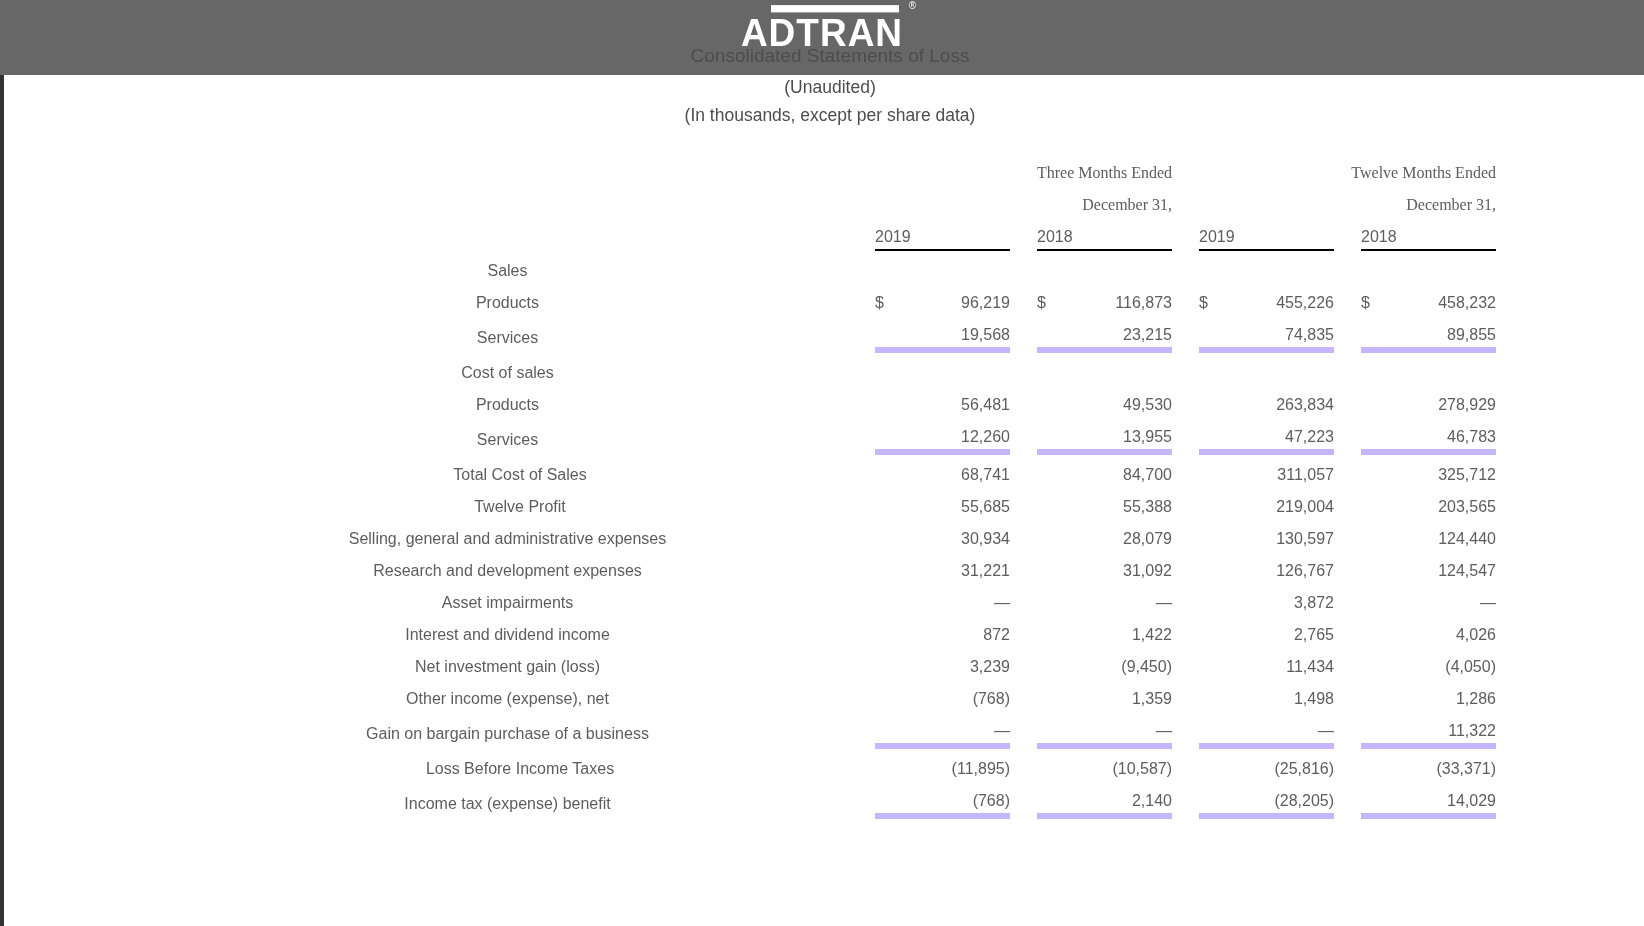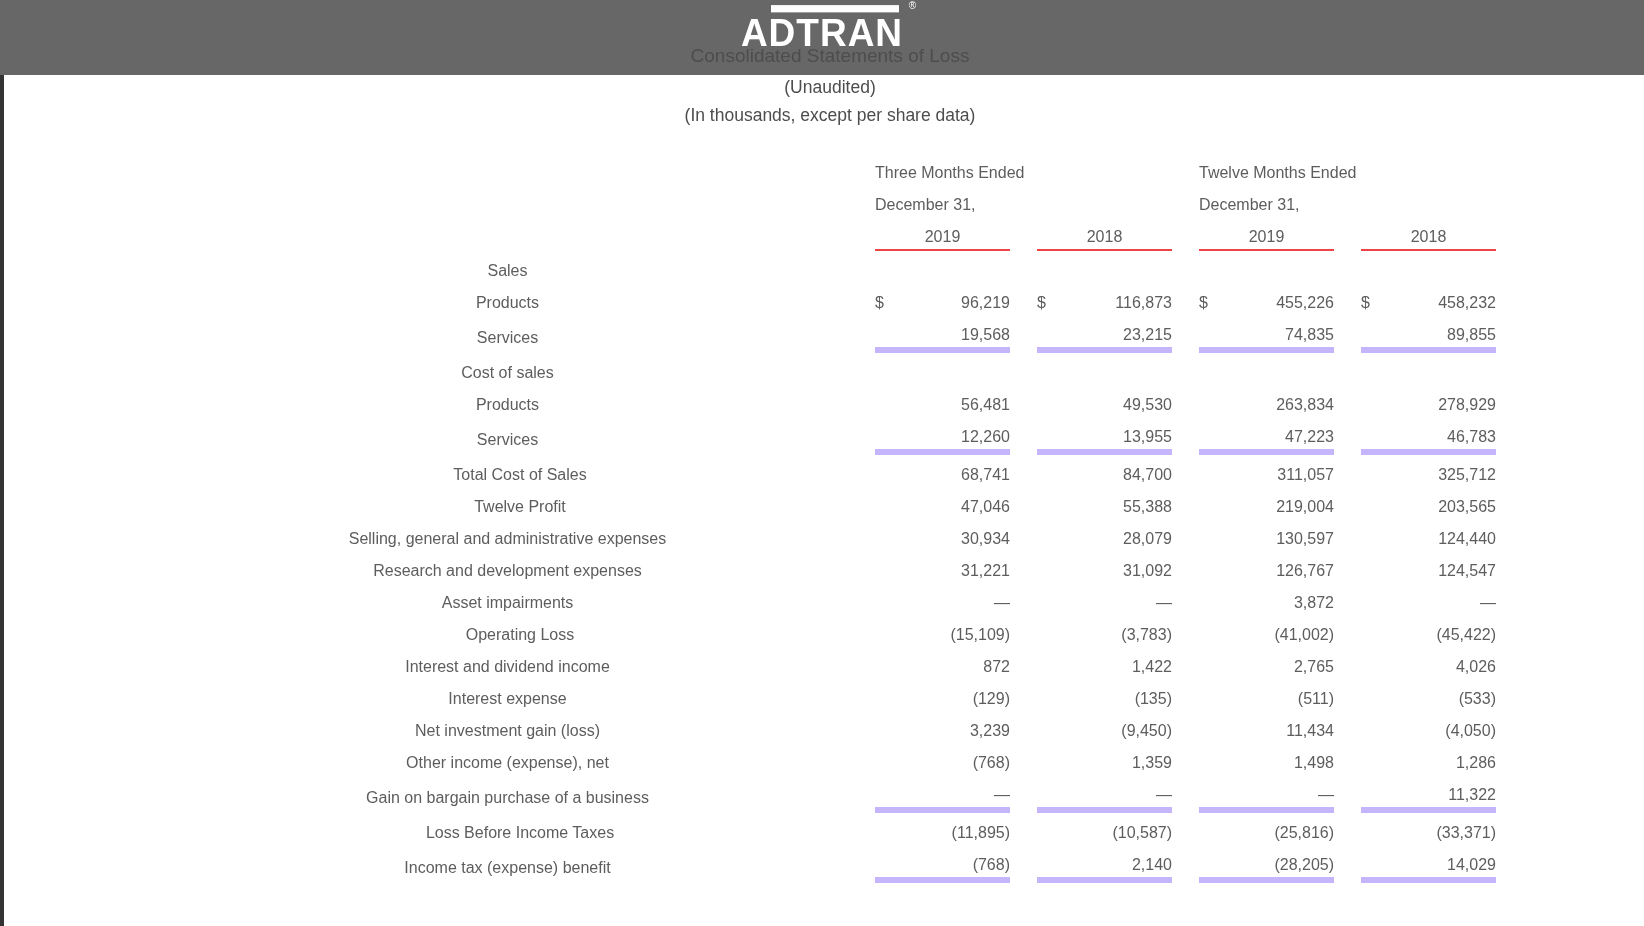"Three Months Ended" td.hdr { font-family: none -> Liberation Serif, serif; text-align: left -> right }
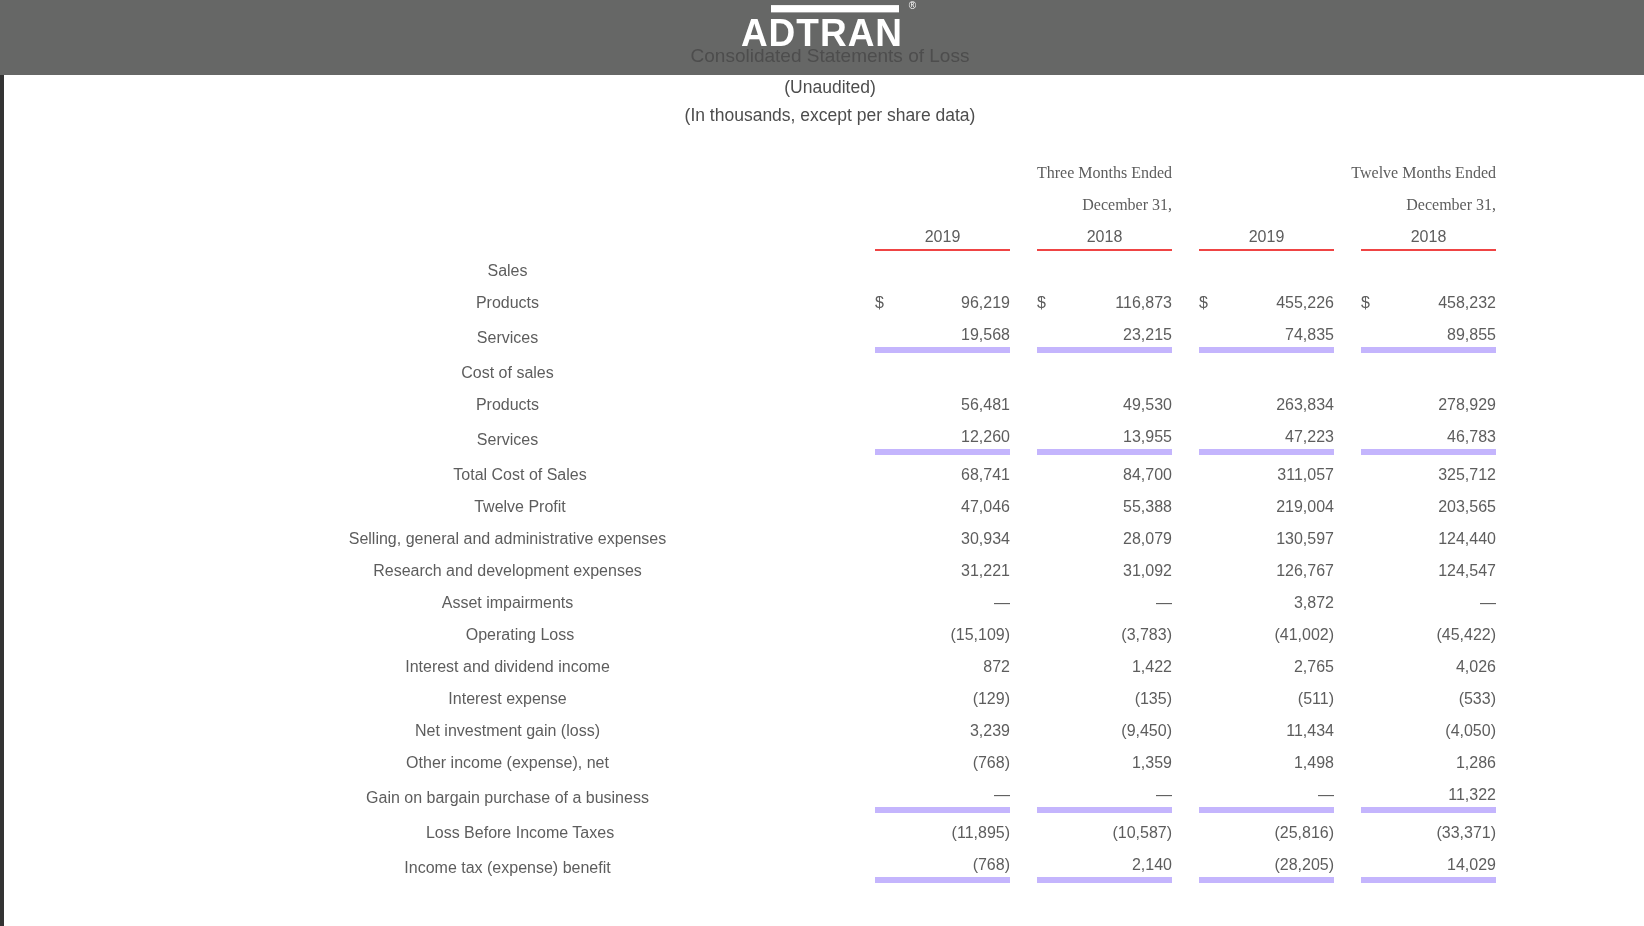"2019" td.year { border-bottom: 2px solid #ef4444 -> 2px solid #000000; text-align: center -> left }
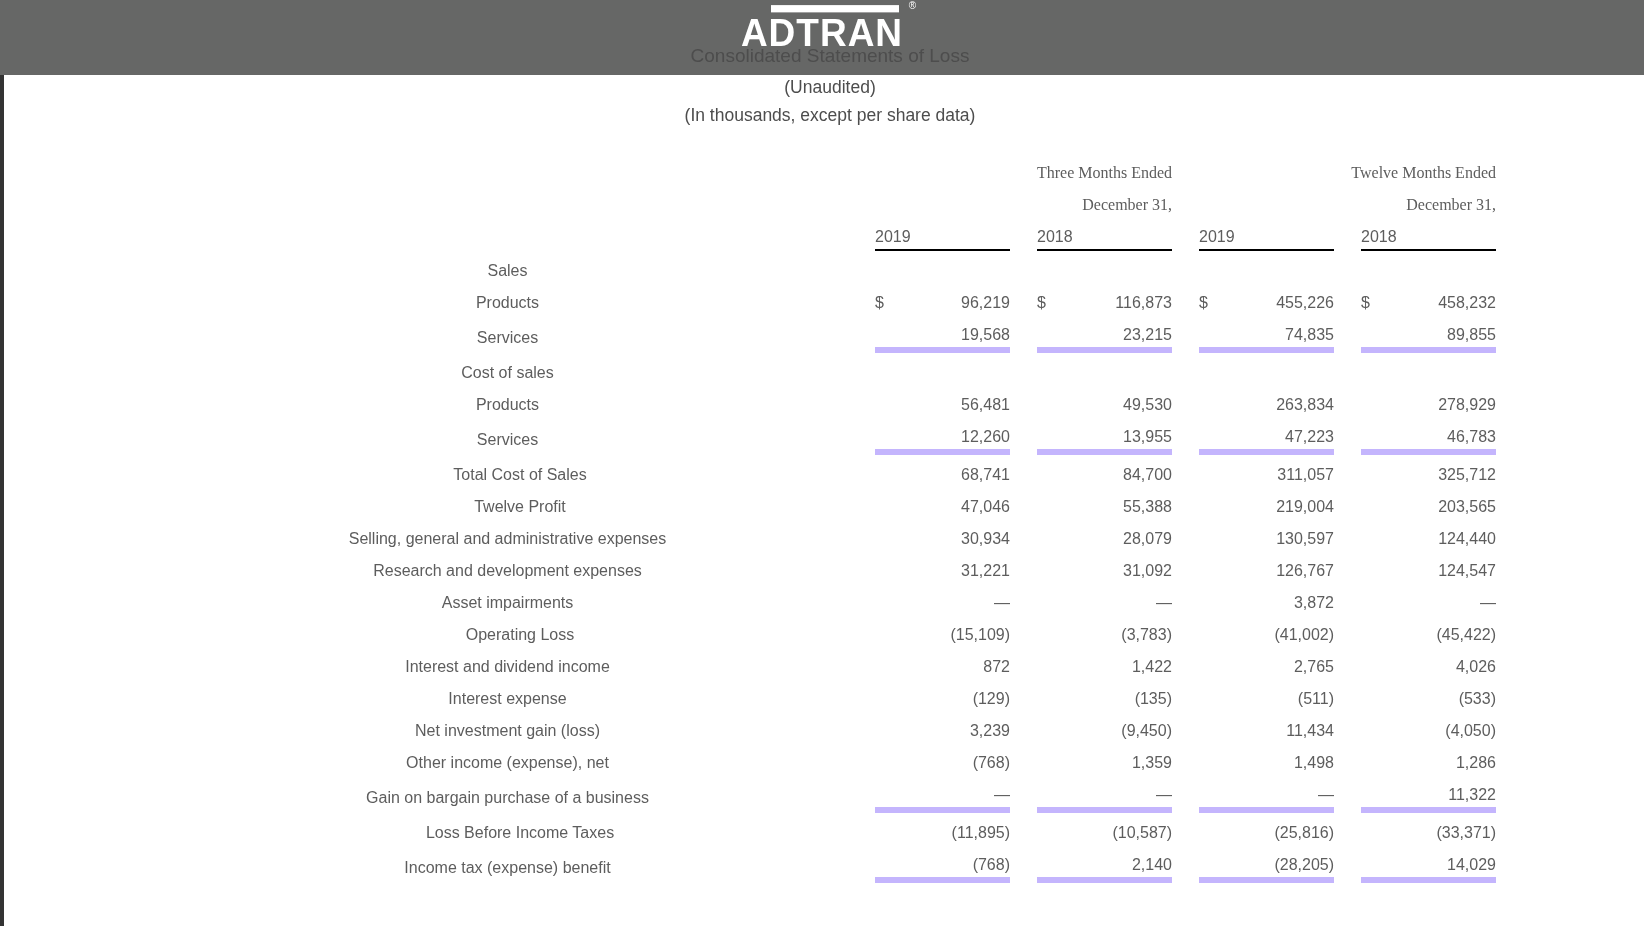"47,046" td.val { text: 47,046 -> 55,685 }
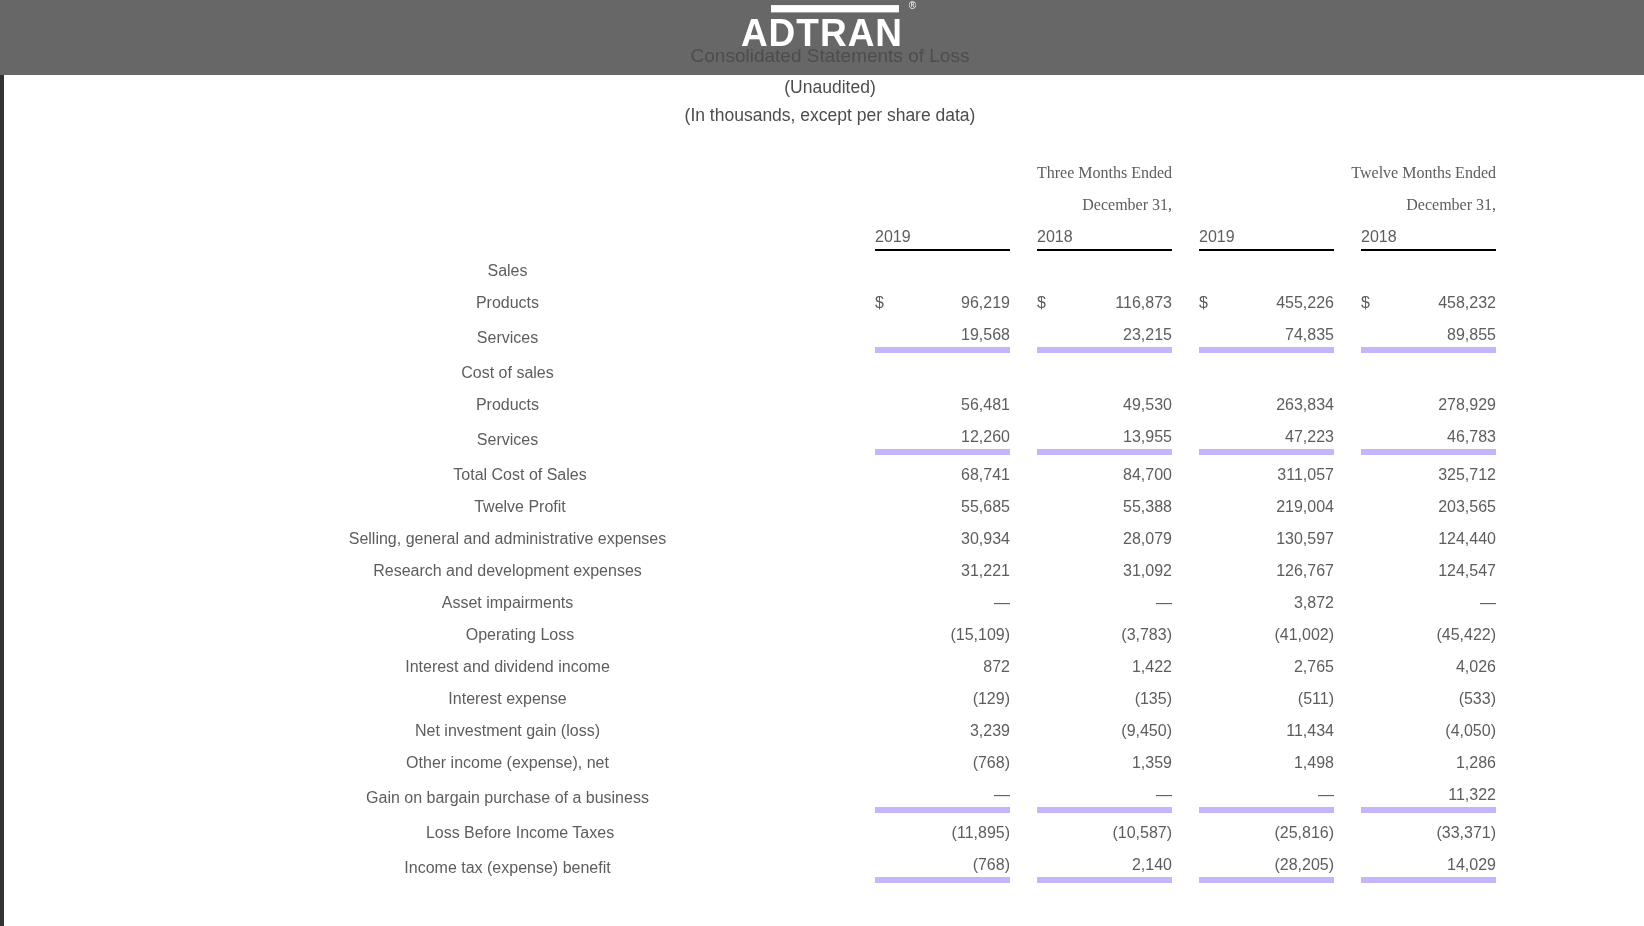"Operating Loss" tr { html: <tr> <td>Operating Loss</td> <td></td> <td>(15,109)</td> <td></td> <td></td> <td>(3,783)</td> <td></td> <td></td> <td>(41,002)</td> <td></td> <td></td> <td>(45,422)</td> </tr> -> none }
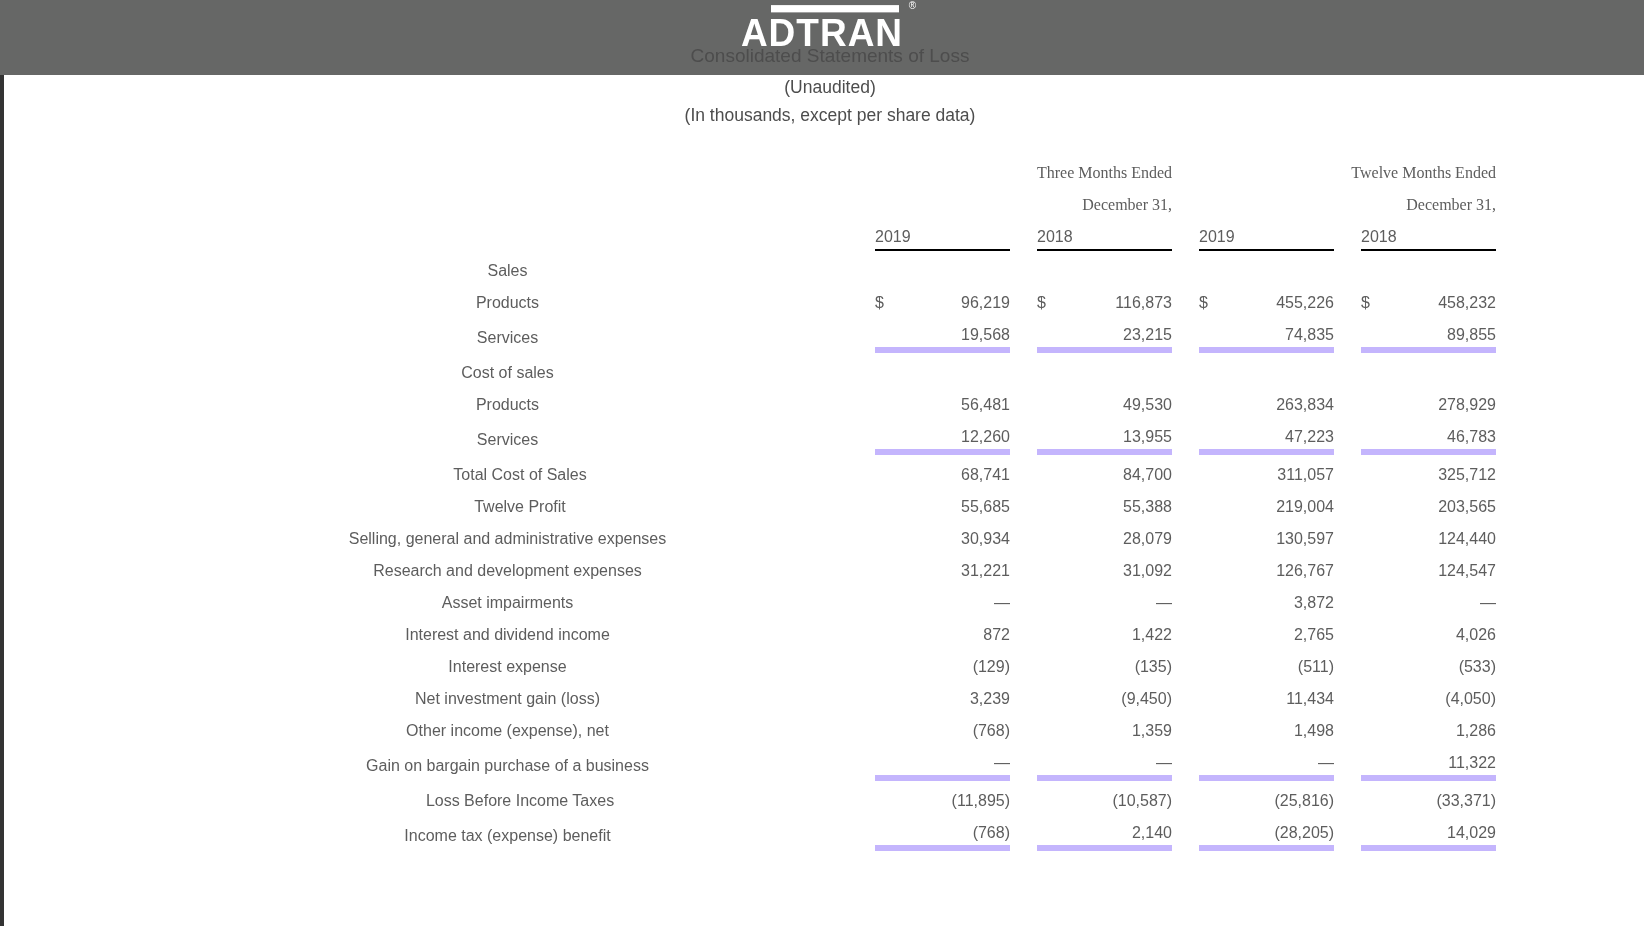"Interest expense" tr { html: <tr> <td>Interest expense</td> <td></td> <td>(129)</td> <td></td> <td></td> <td>(135)</td> <td></td> <td></td> <td>(511)</td> <td></td> <td></td> <td>(533)</td> </tr> -> none }
